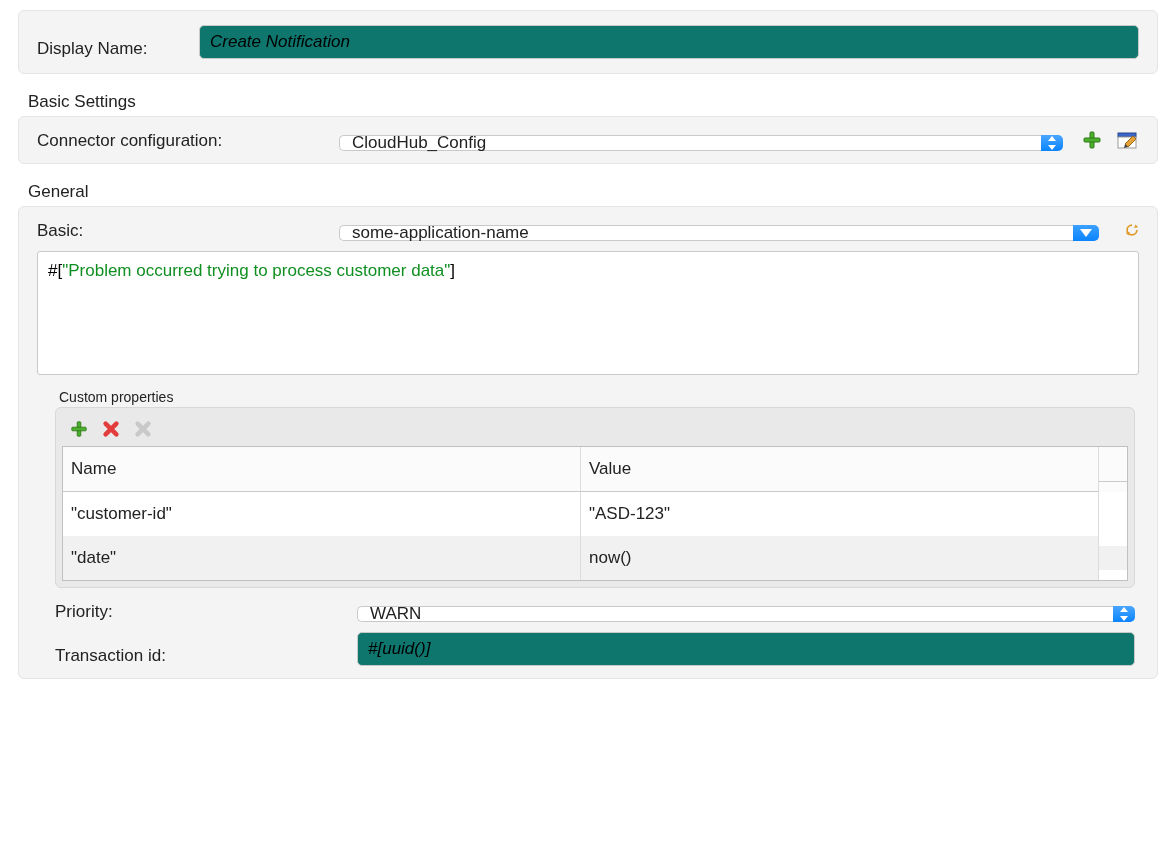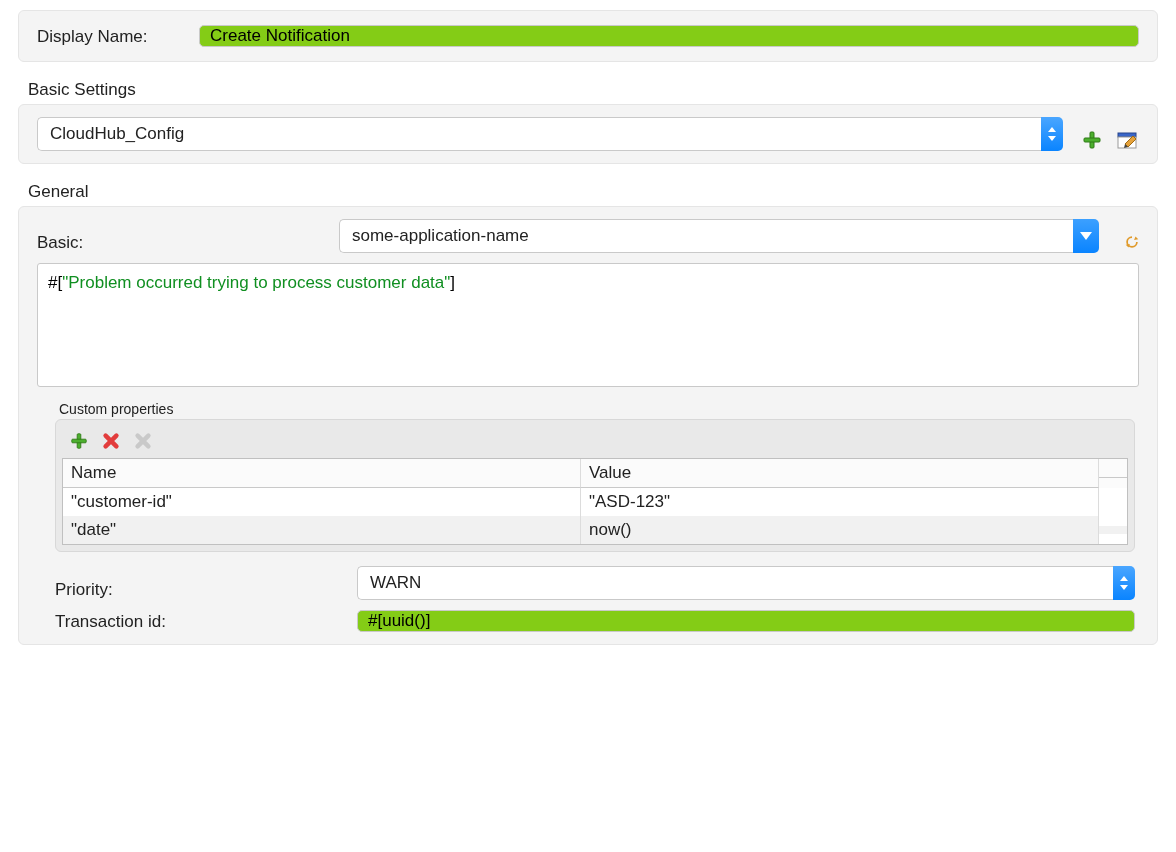"Create Notification" input[type=text] { background: #84cc16 -> #0f766e; font-style: none -> italic; height: 22px -> 34px }
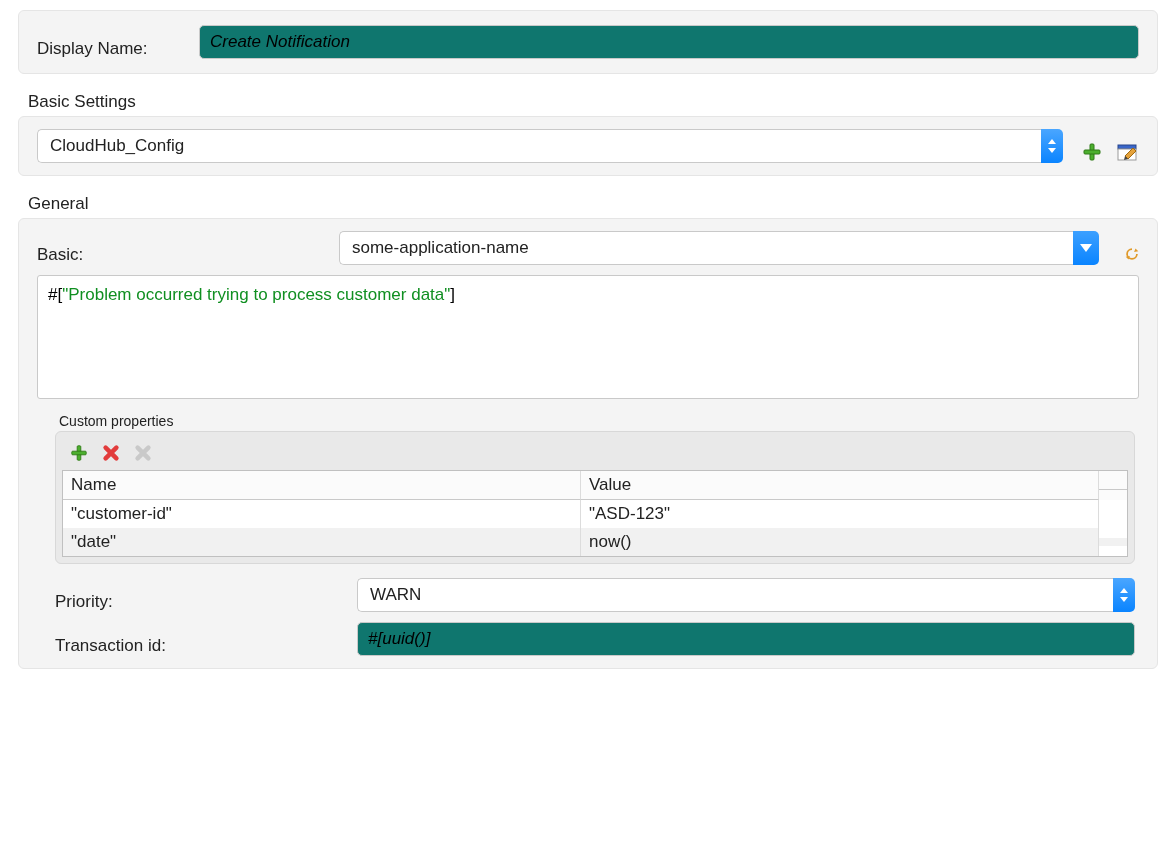"Connector configuration:" div.label { html: none -> <div>Connector configuration:</div> }
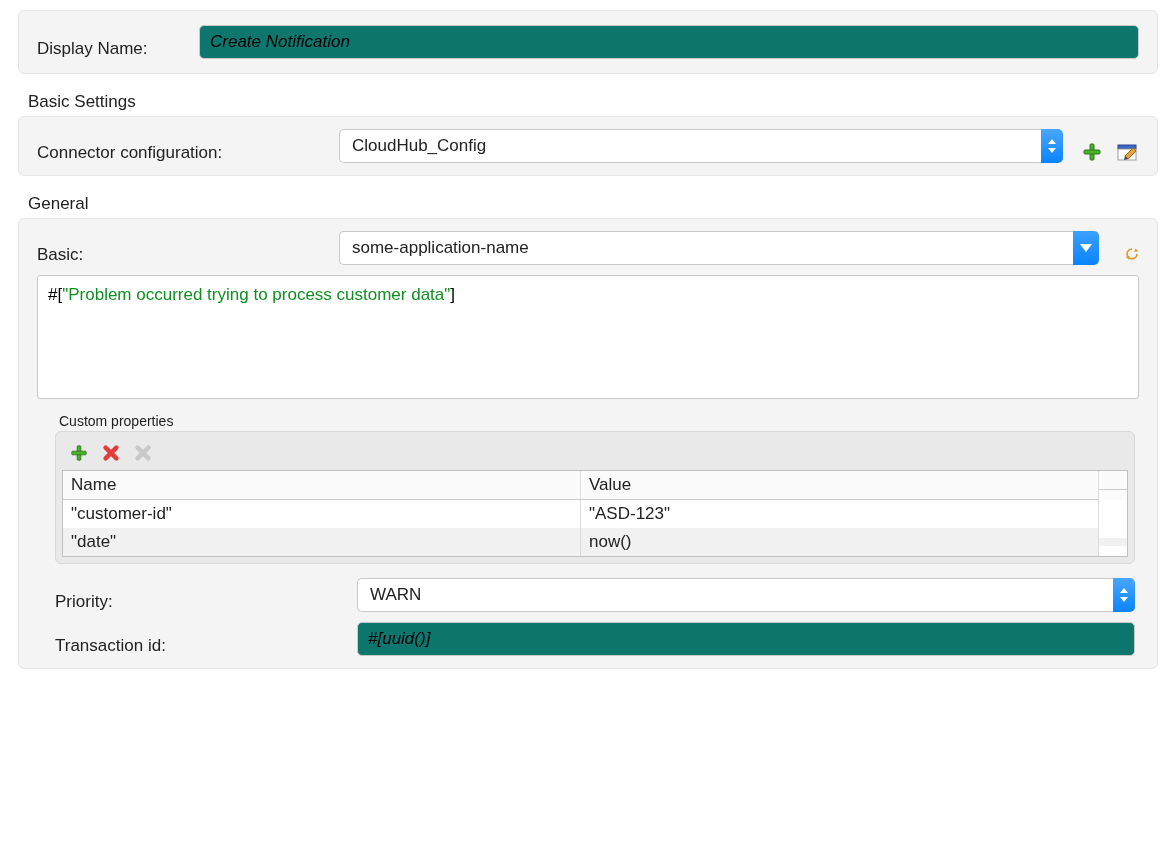"CloudHub_Config" .select-wrap { height: 34px -> 16px }
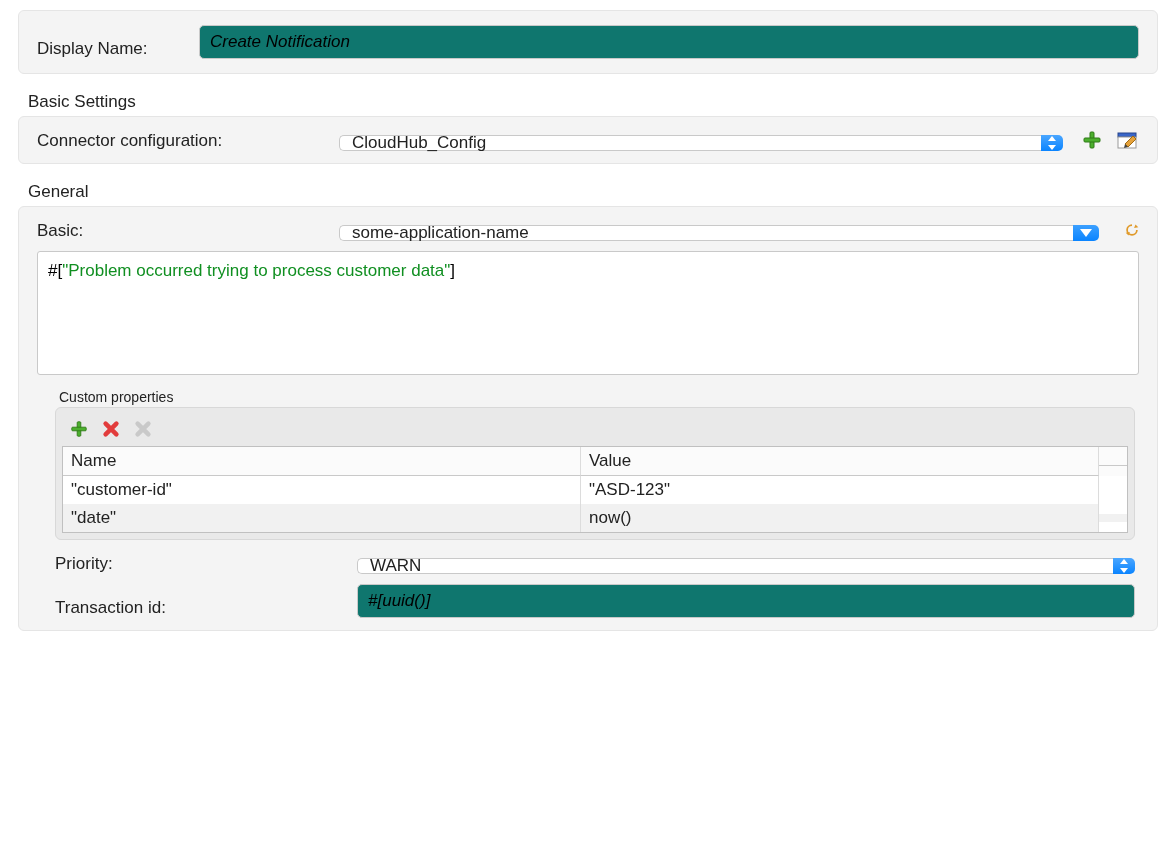"Name" .th, .td { padding: 4px 8px -> 12px 8px }
